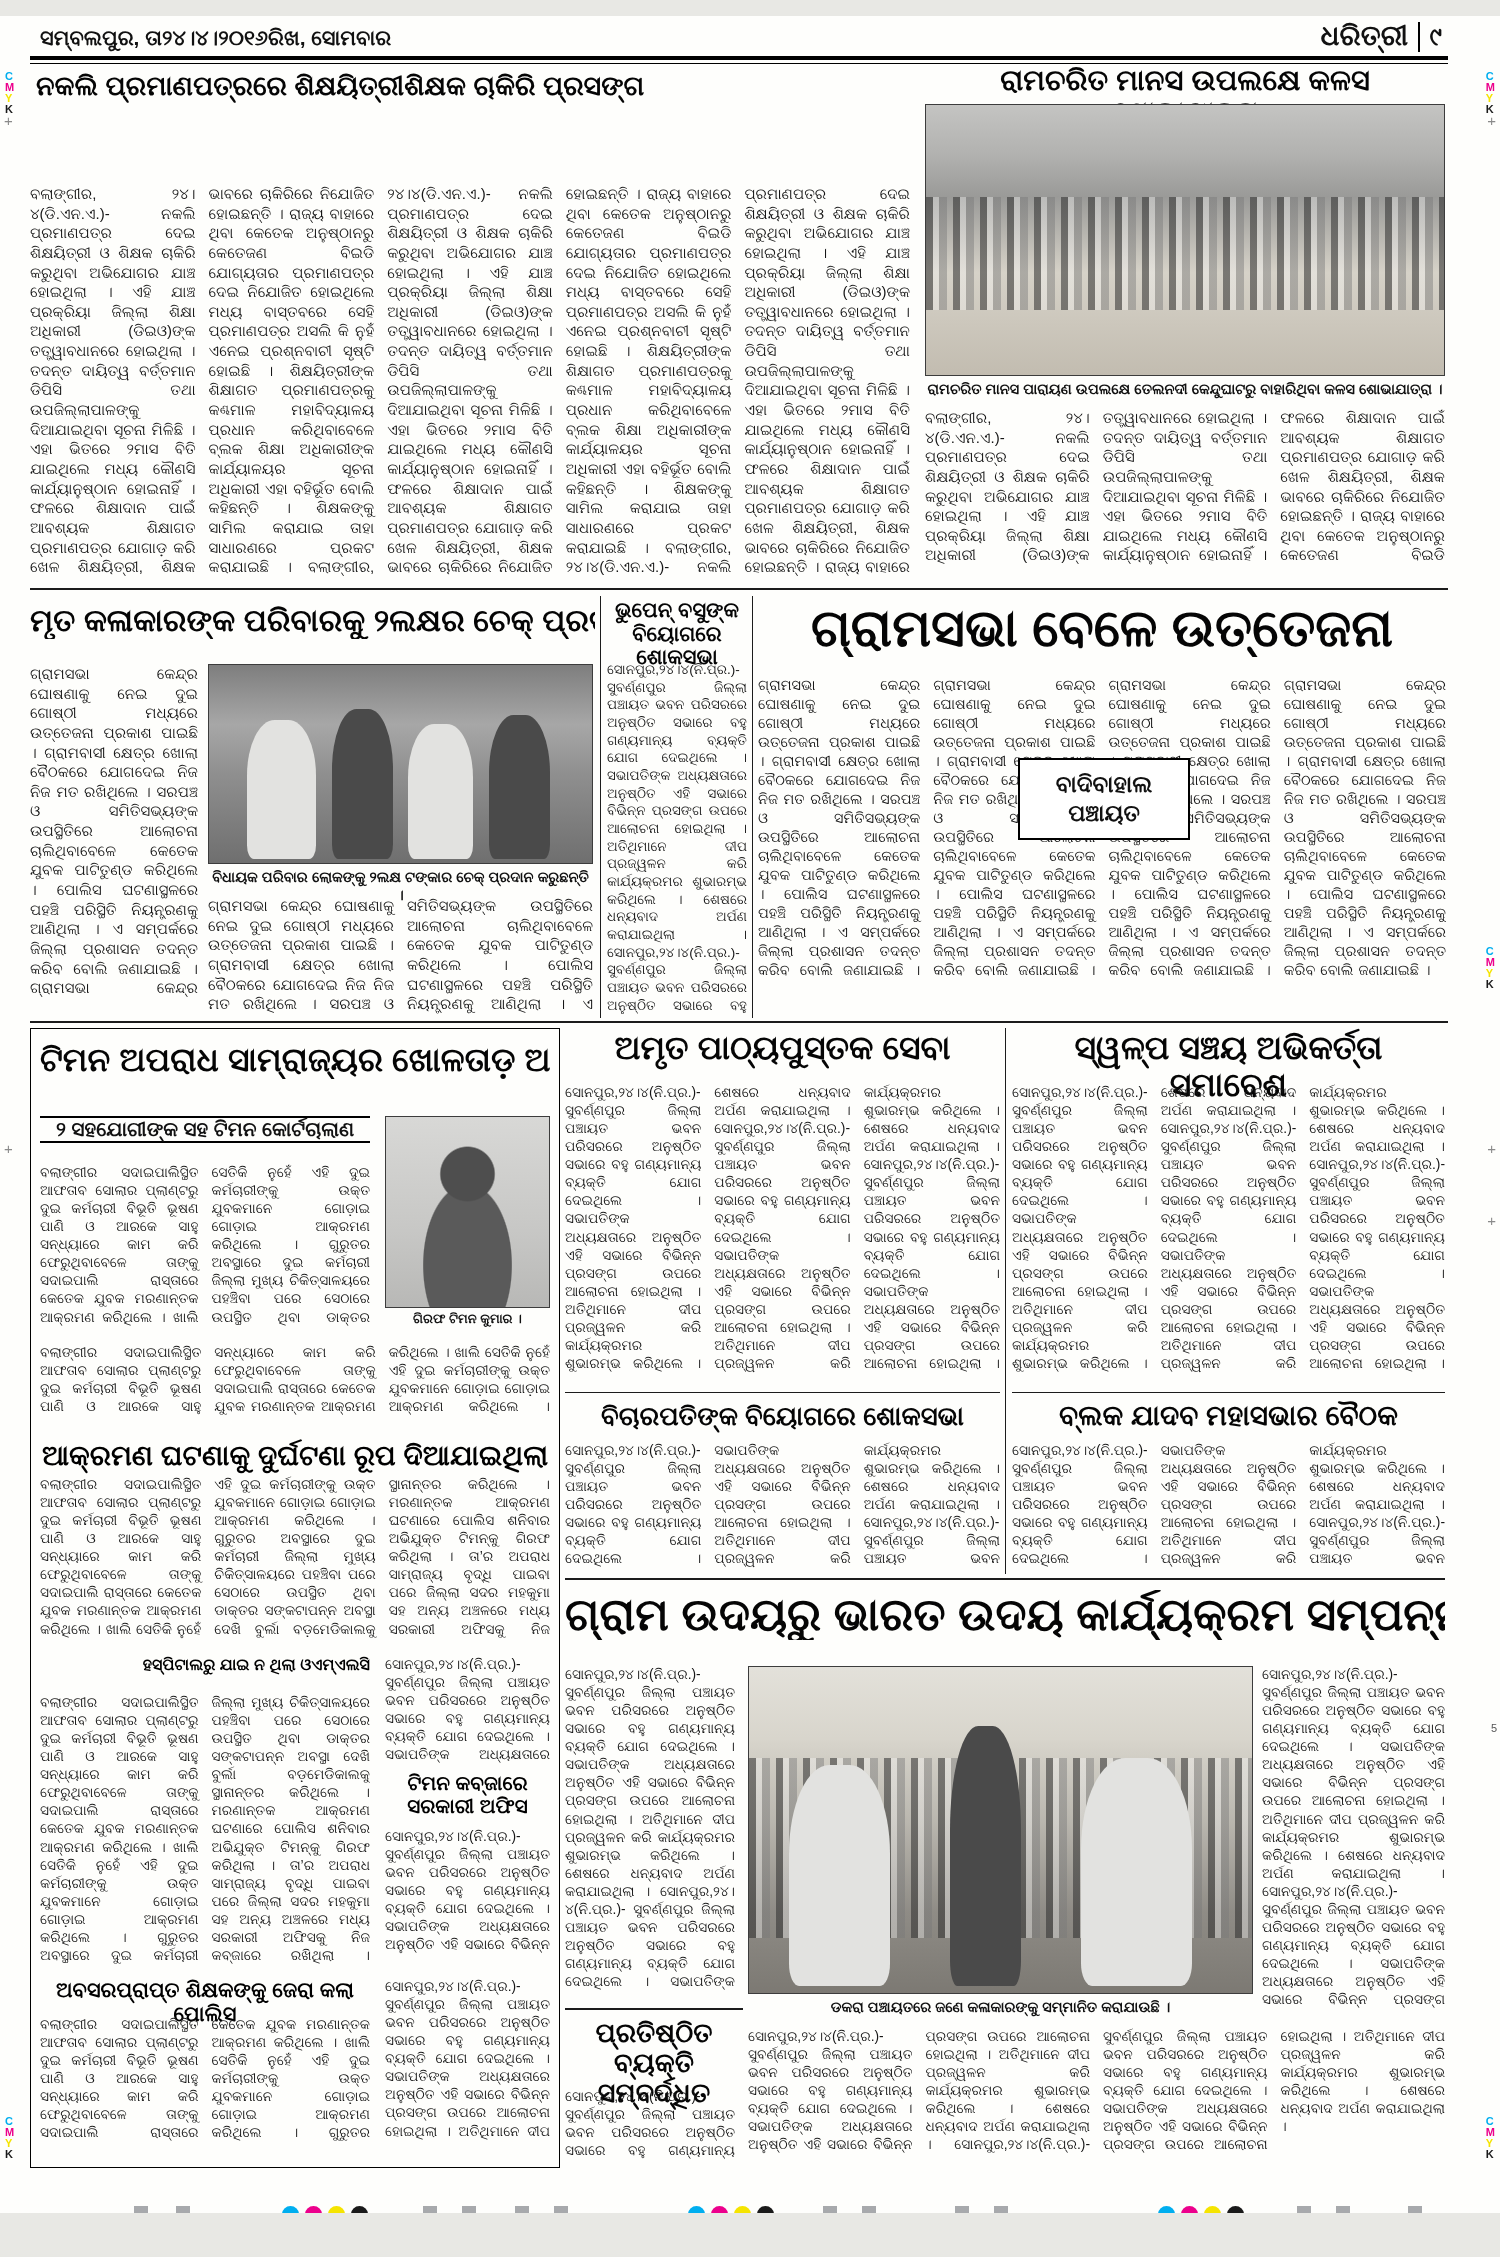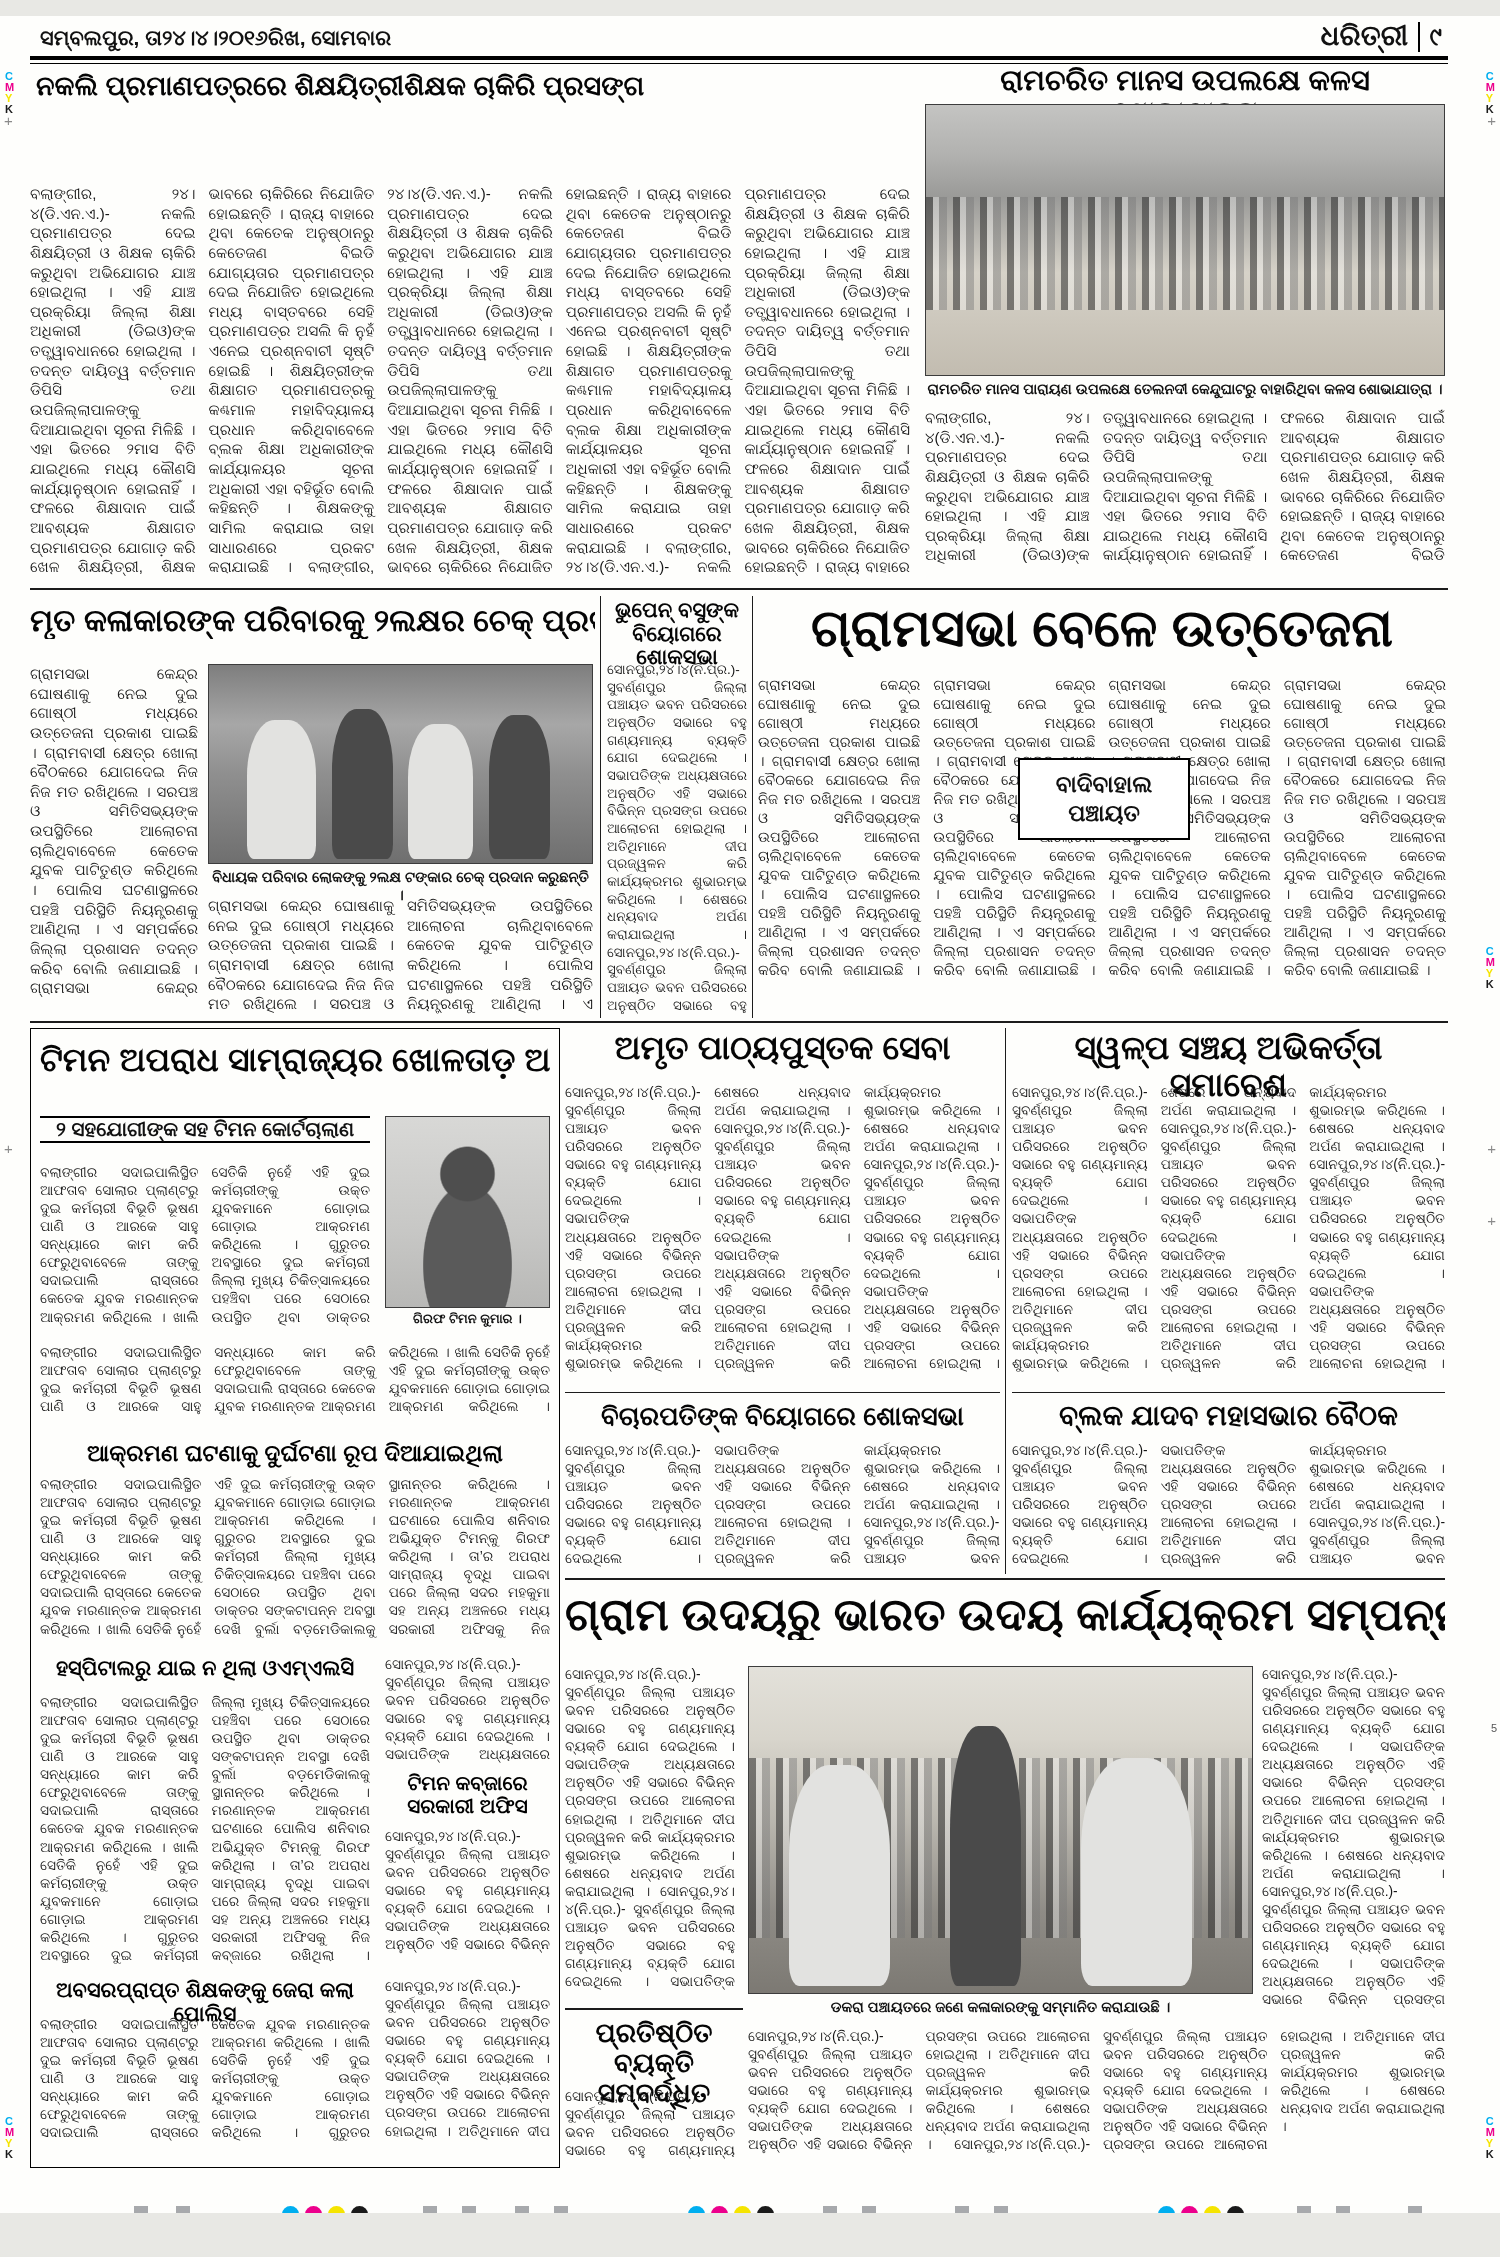"ଆକ୍ରମଣ ଘଟଣାକୁ ଦୁର୍ଘଟଣା ରୂପ ଦିଆଯାଇଥିଲା" div.abs { font-size: 23px -> 28px }
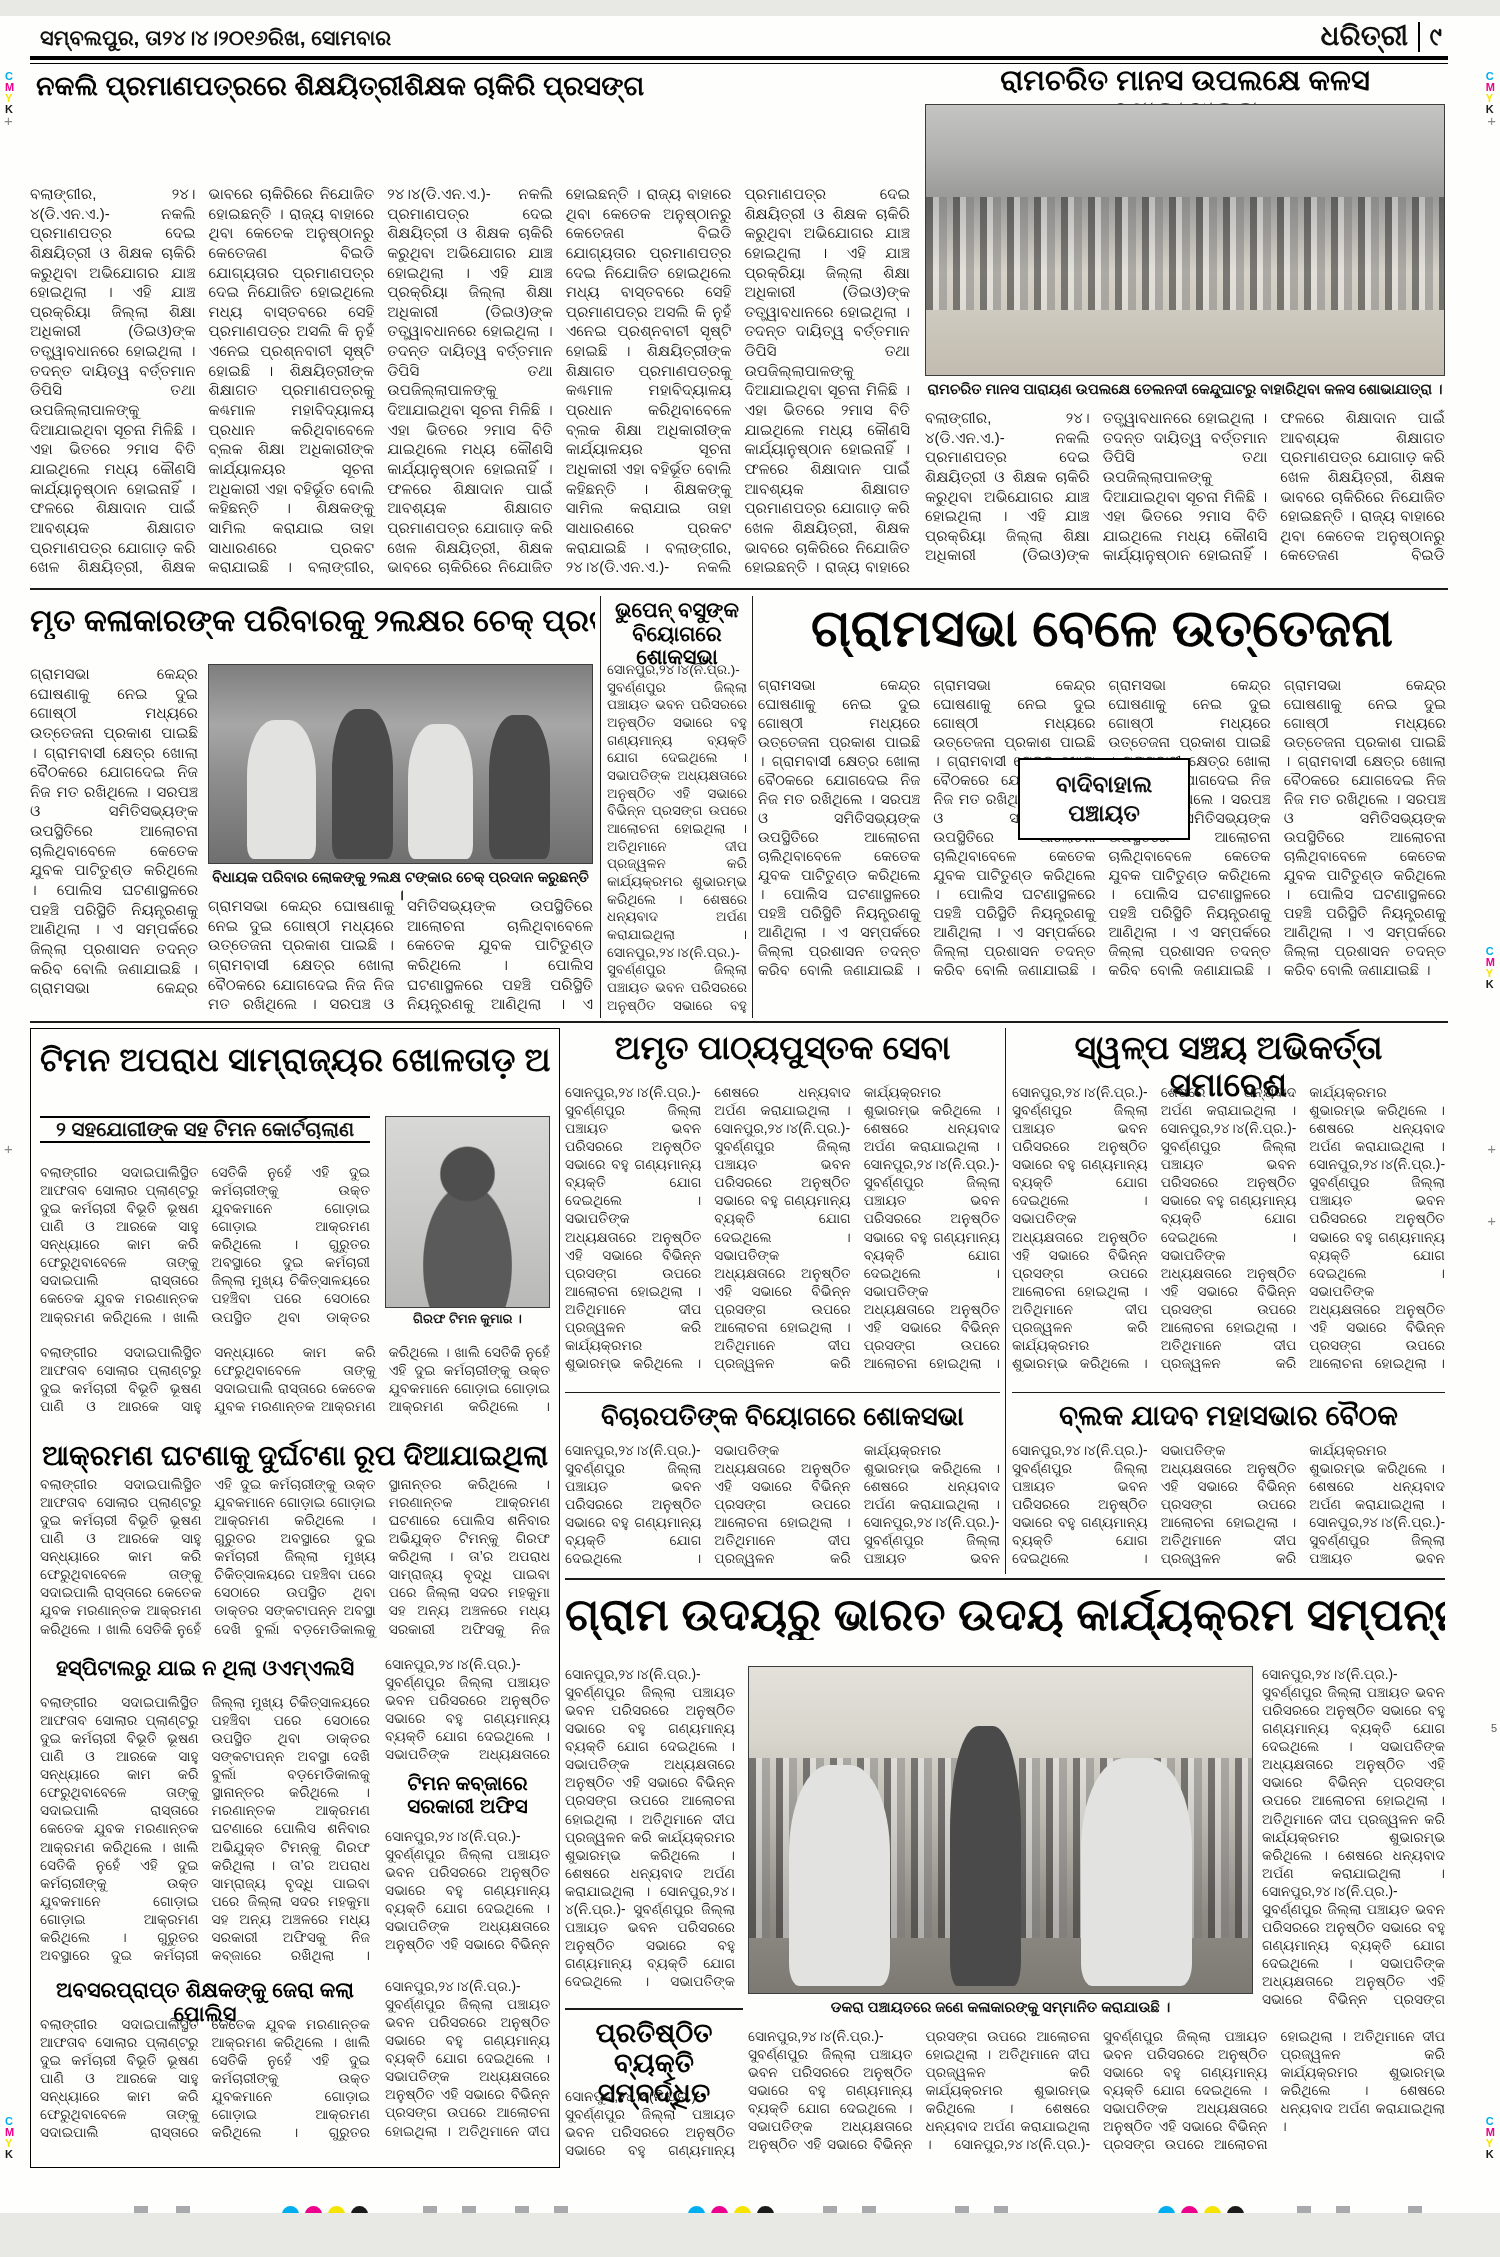"ହସ୍ପିଟାଲରୁ ଯାଇ ନ ଥିଲା ଓଏମ୍ଏଲସି" div.abs { font-size: 21px -> 16px; text-align: none -> right }
